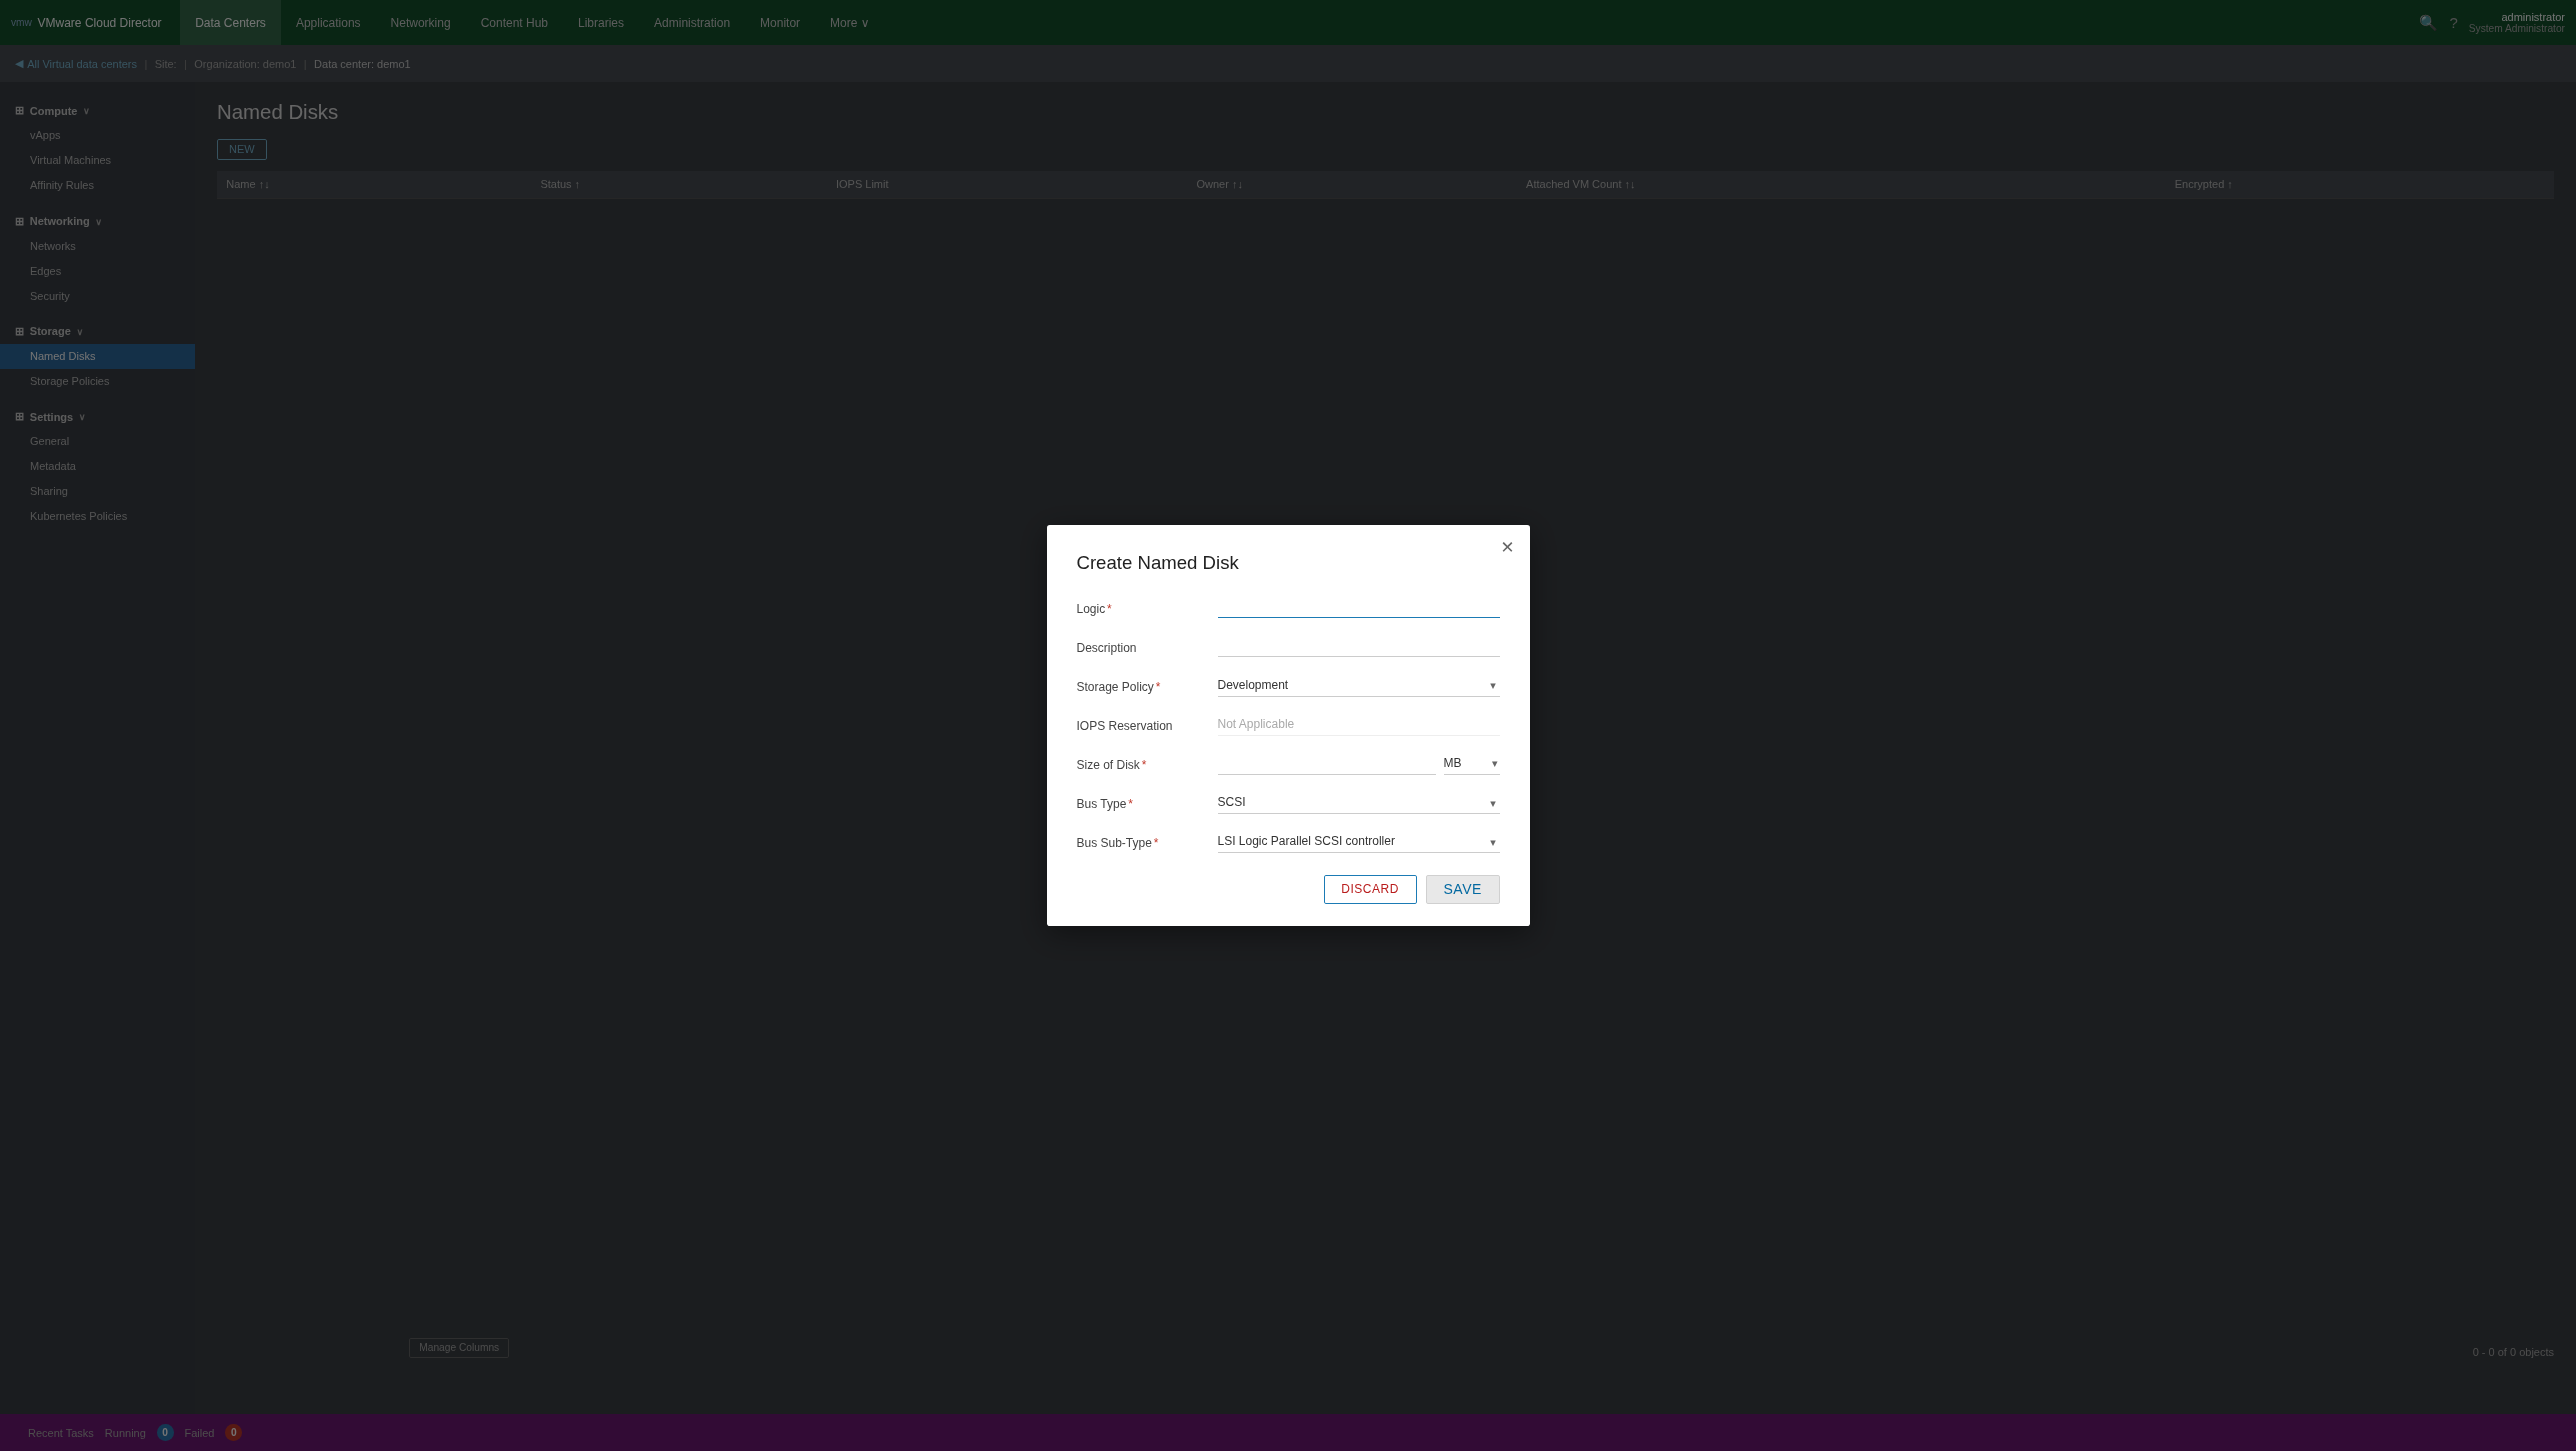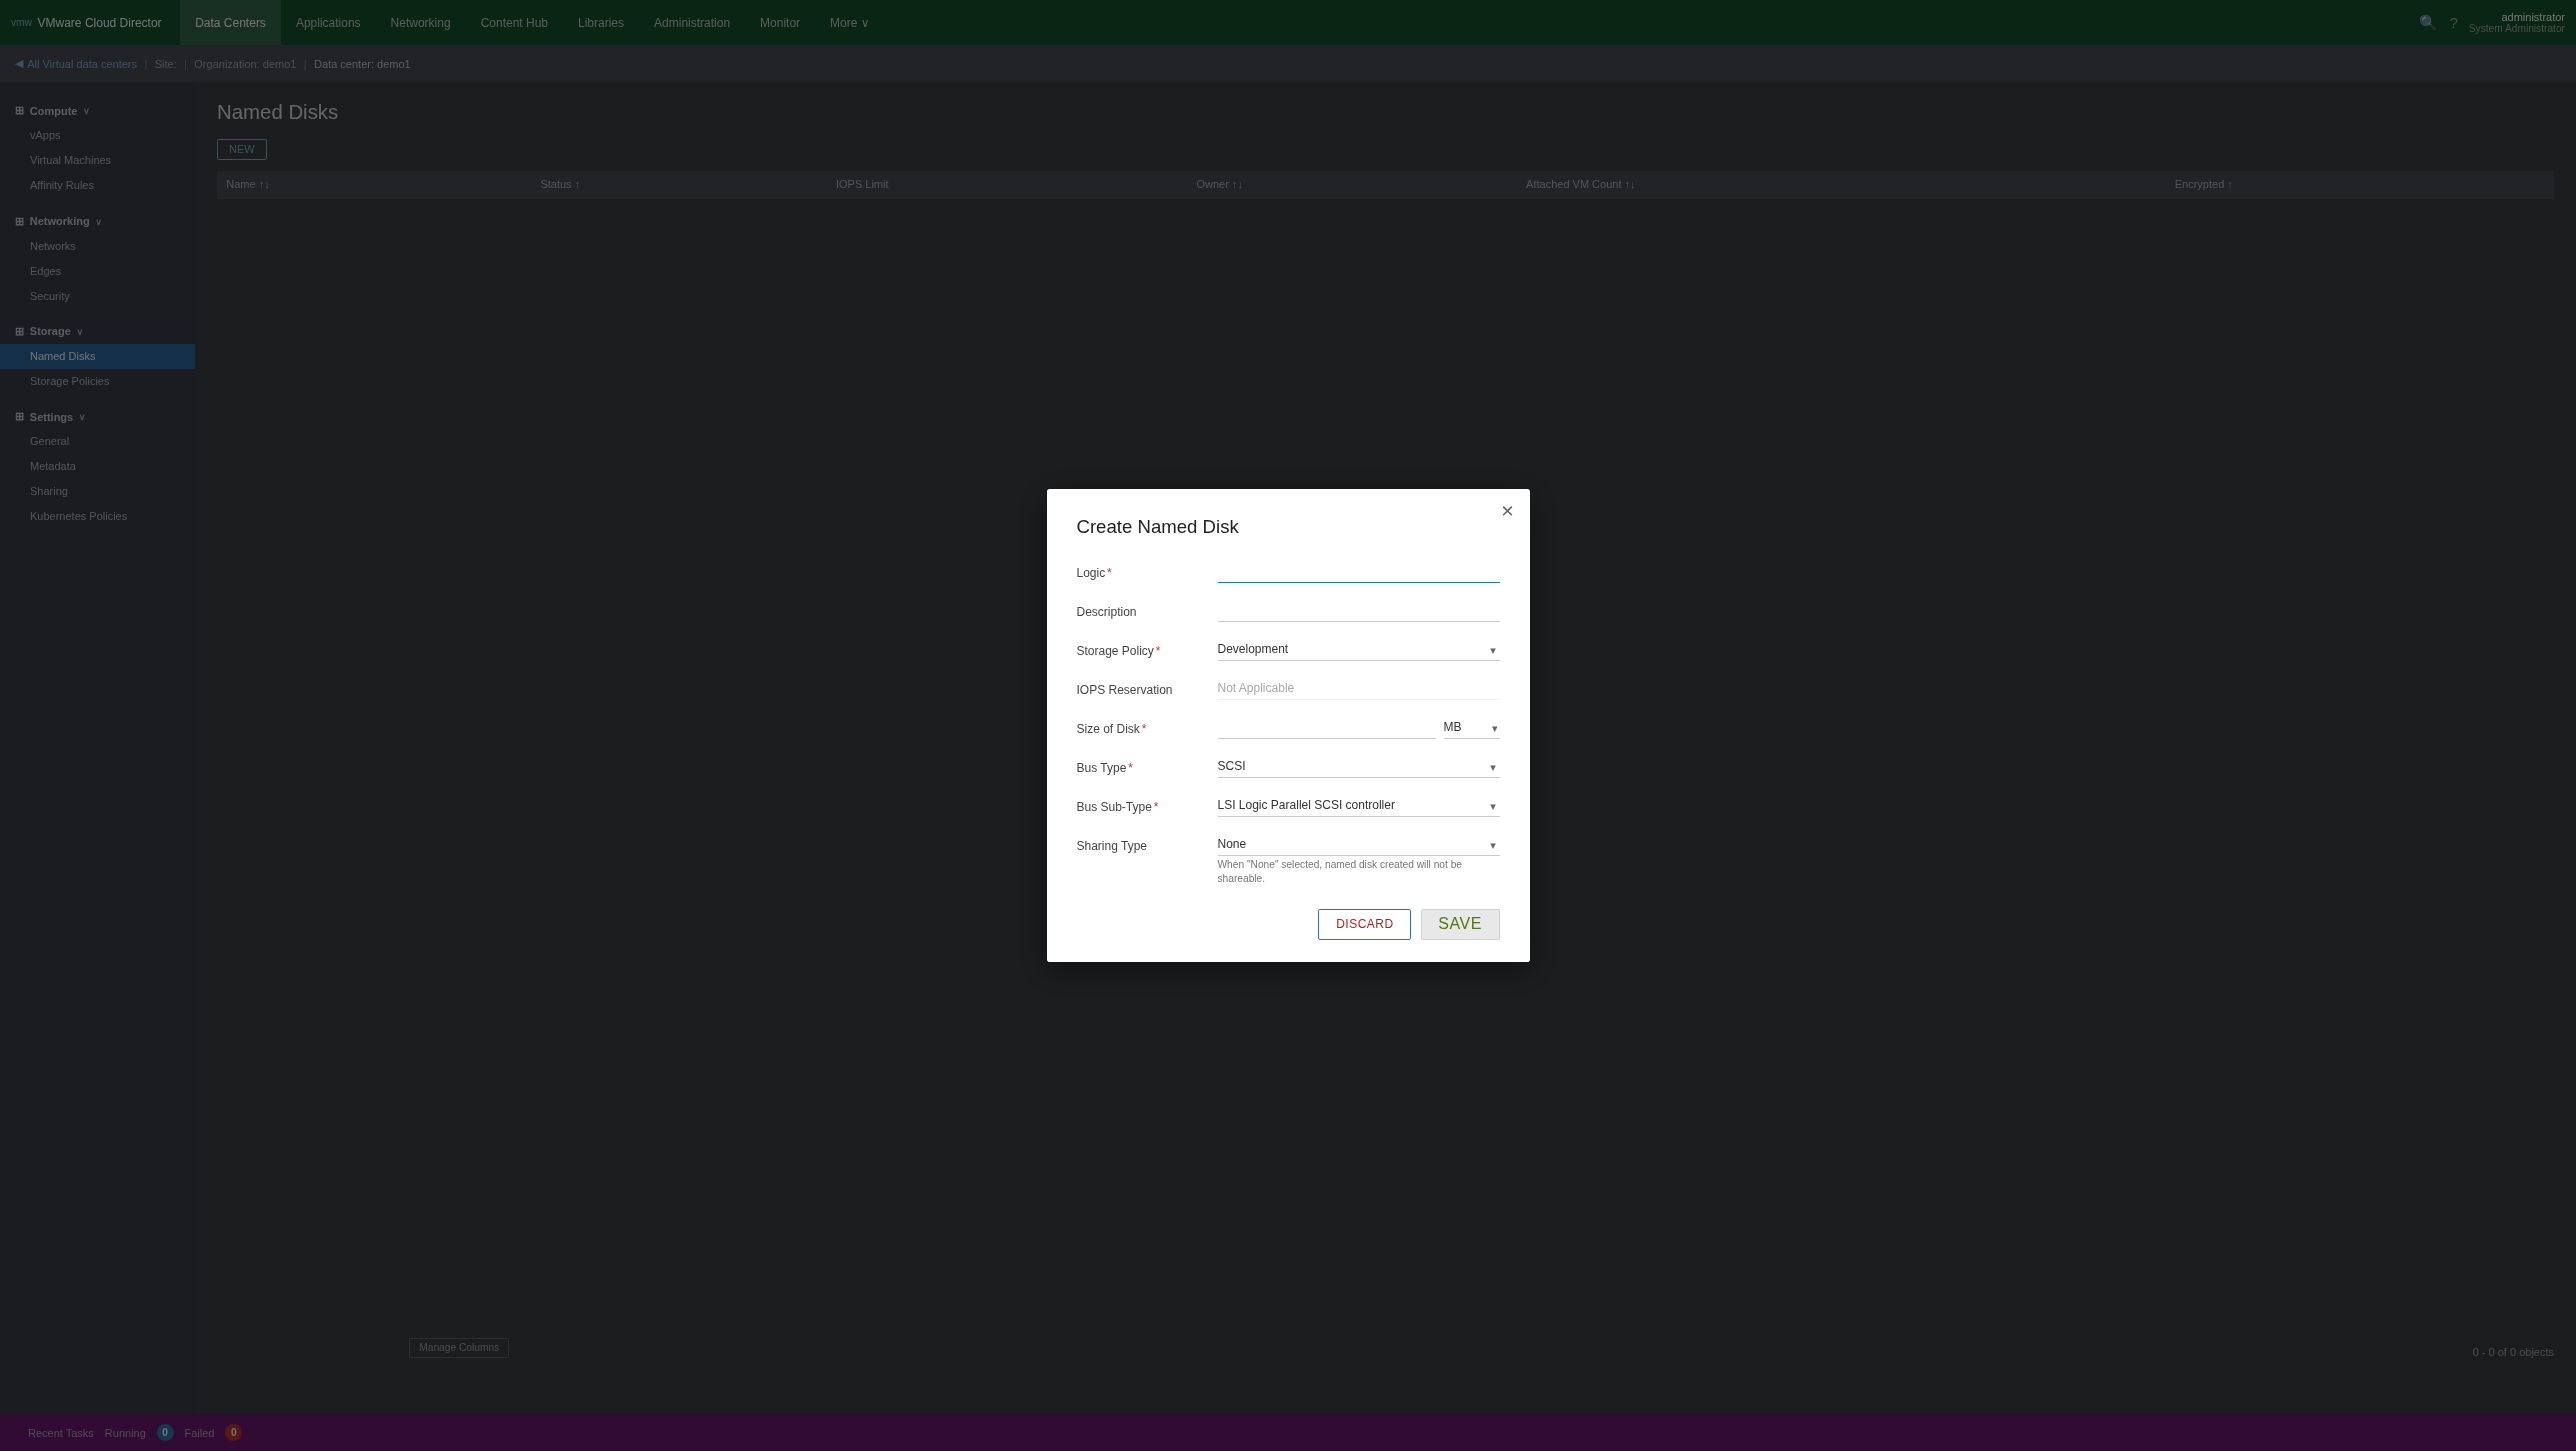"Sharing Type" div.form-row { html: <div> <div>Sharing Type</div> <div> <div> <select> <option>None</option> <option>Activated</option> </select> </div> <div>When "None" selected, named disk created will not be shareable.</div> </div> </div> -> none }
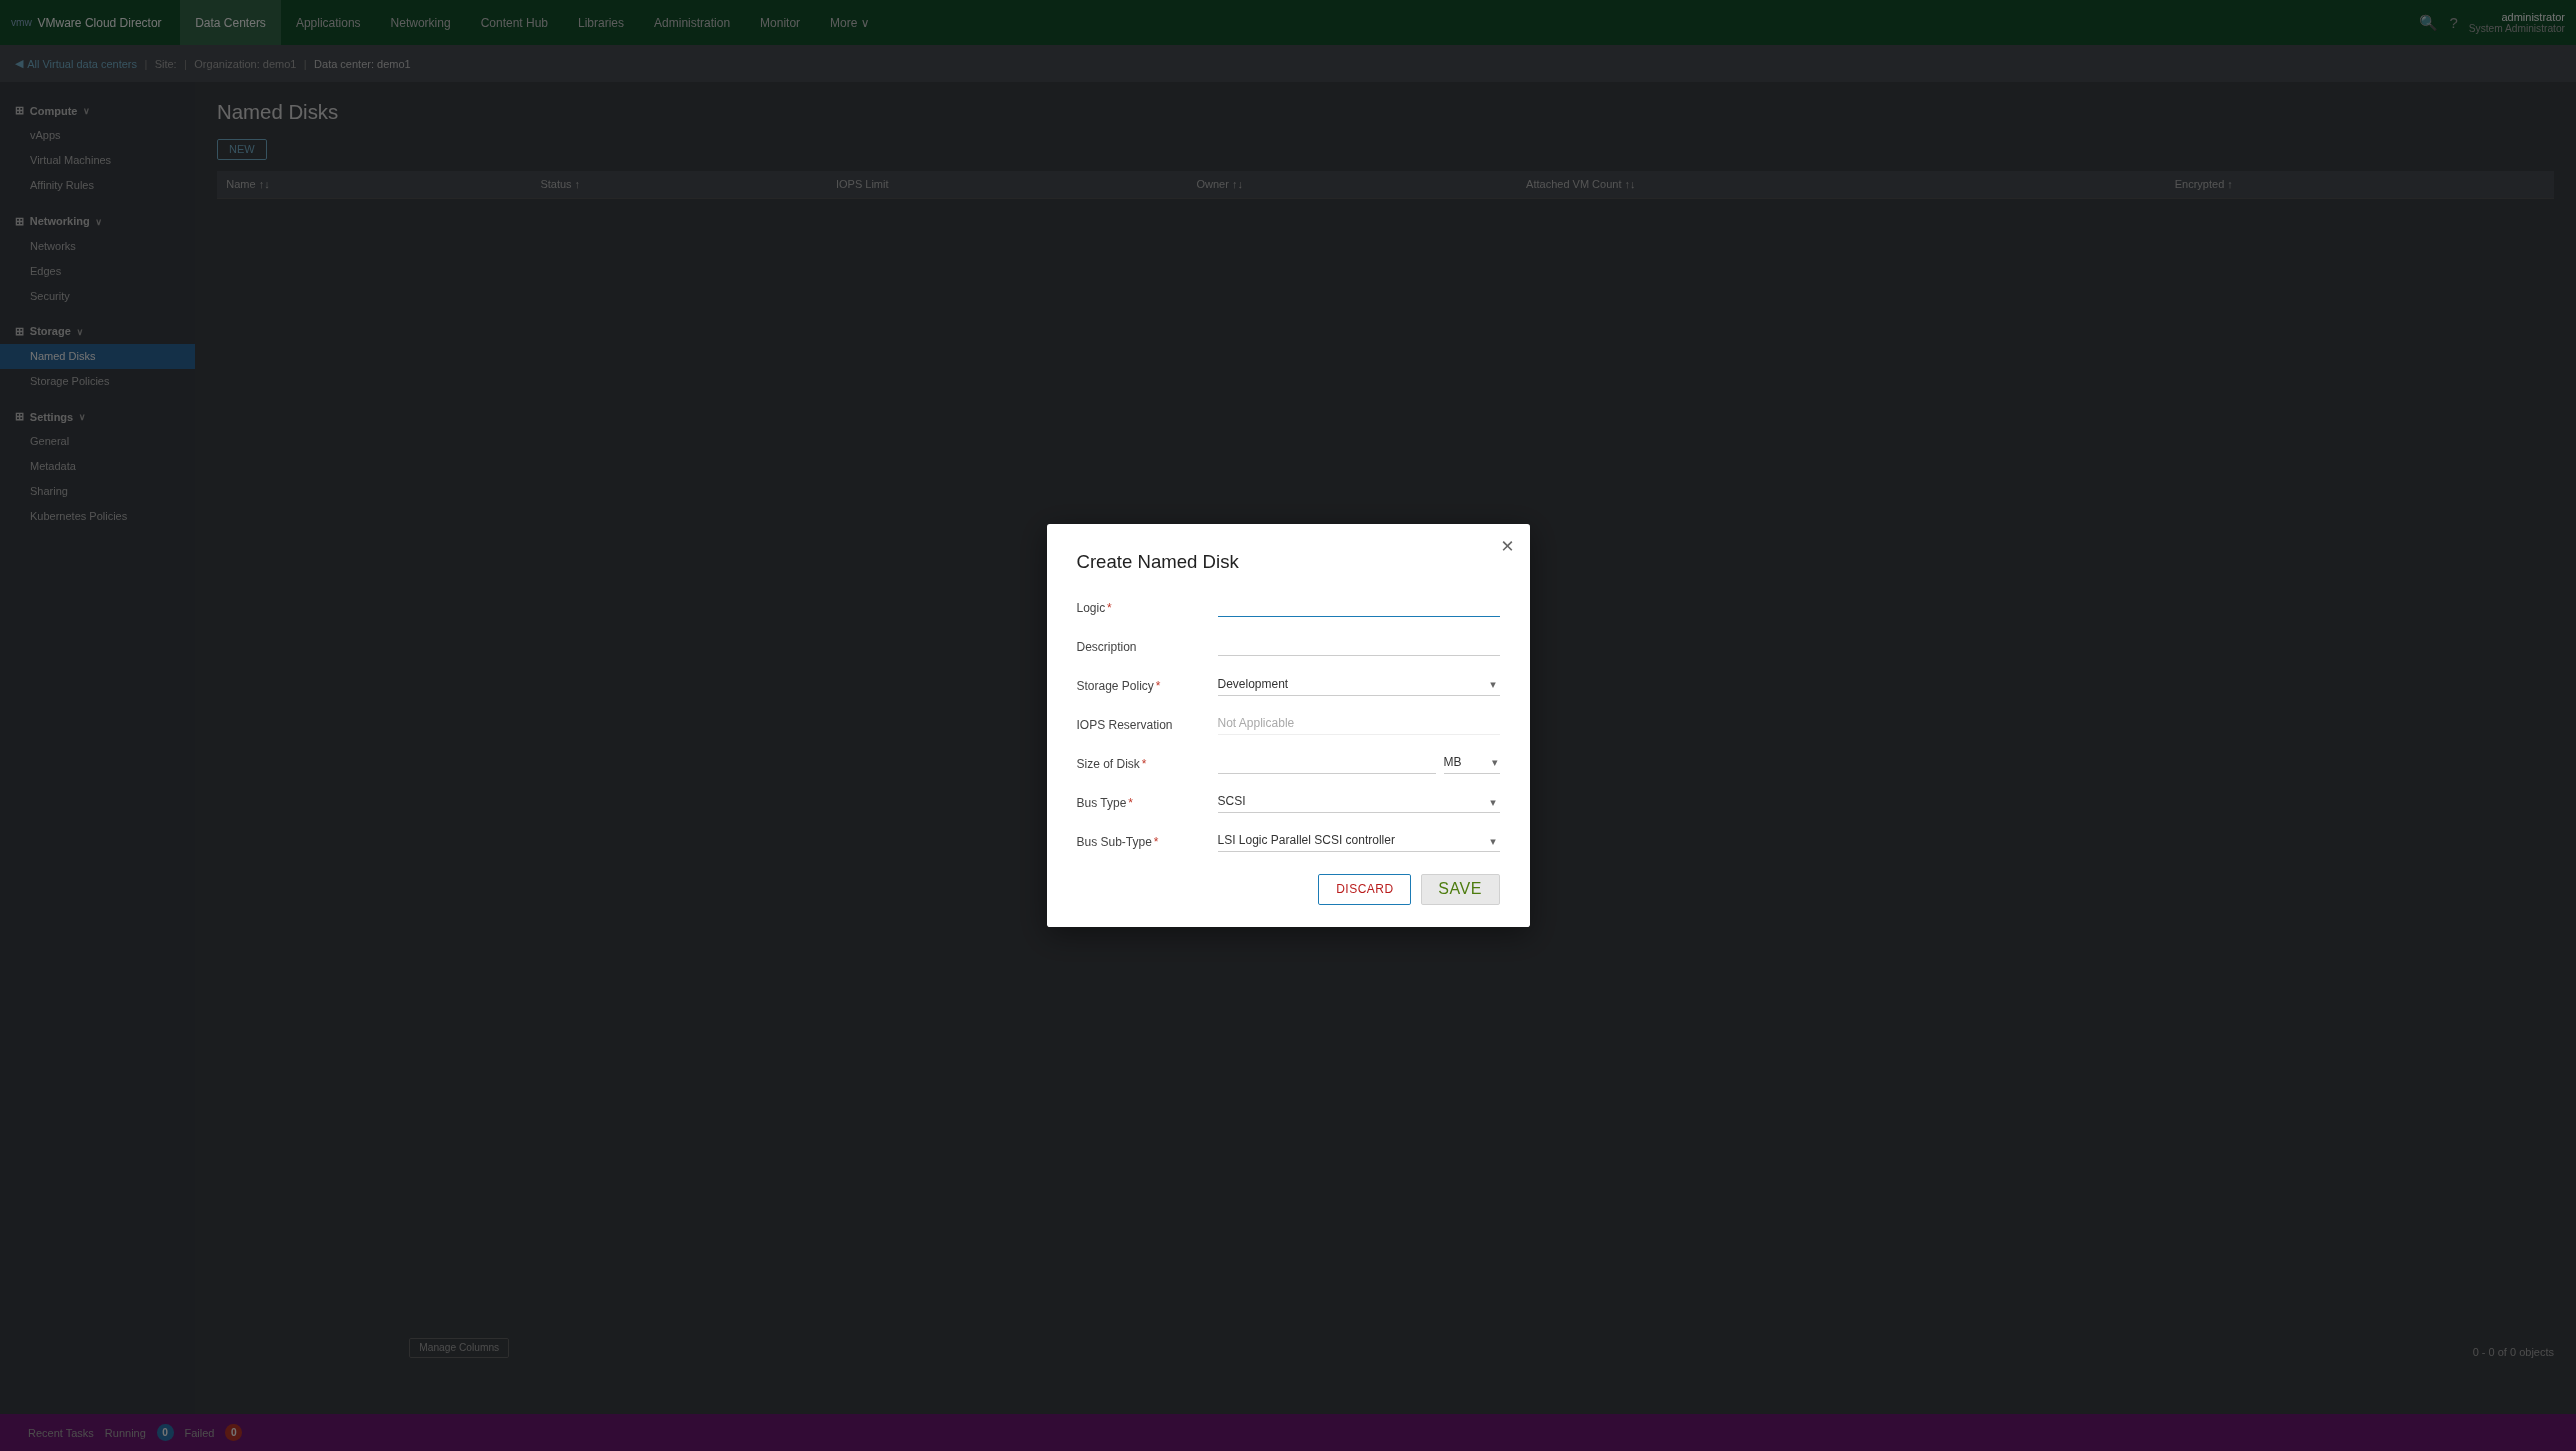"SAVE" .btn-save { color: #4d7c0f -> #0369a1; font-size: 16px -> 14px }
